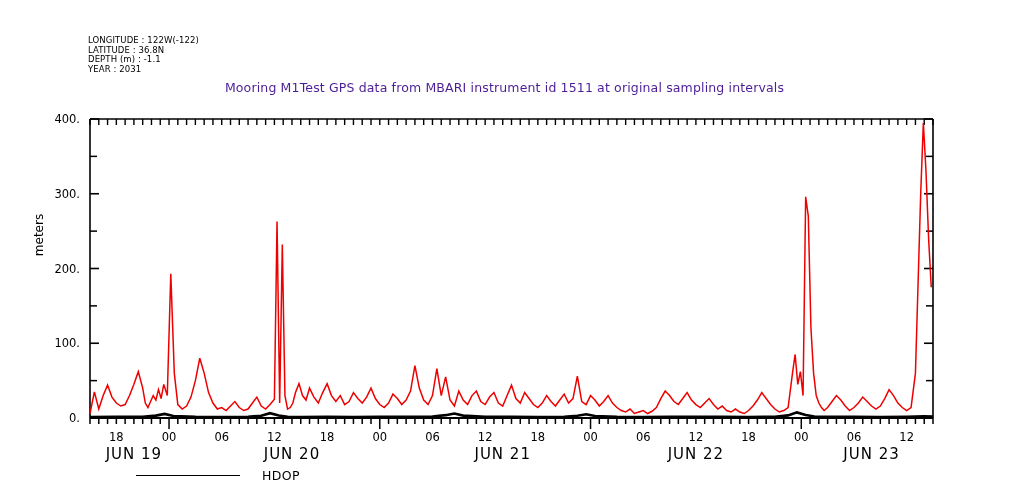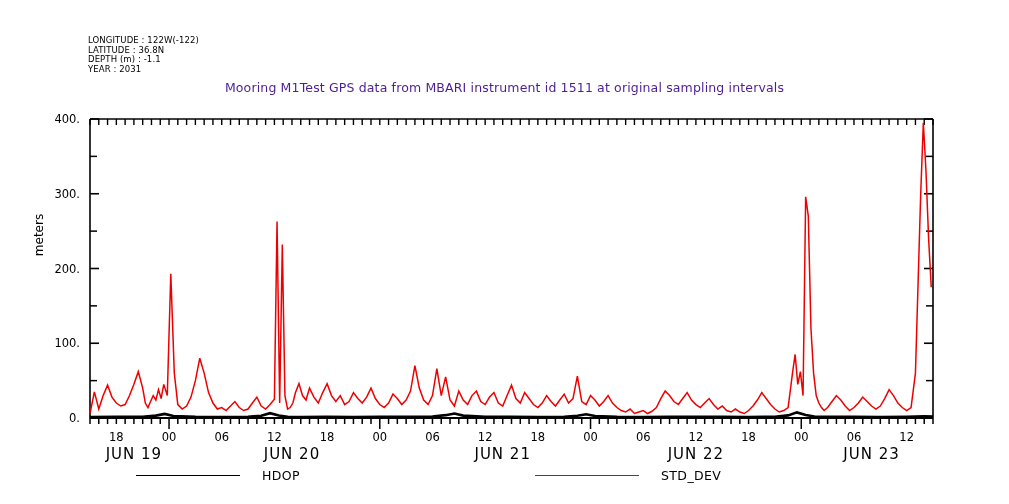"STD_DEV" div.legend-entry { html: <div> <span></span> <span>STD_DEV</span> </div> -> none }
